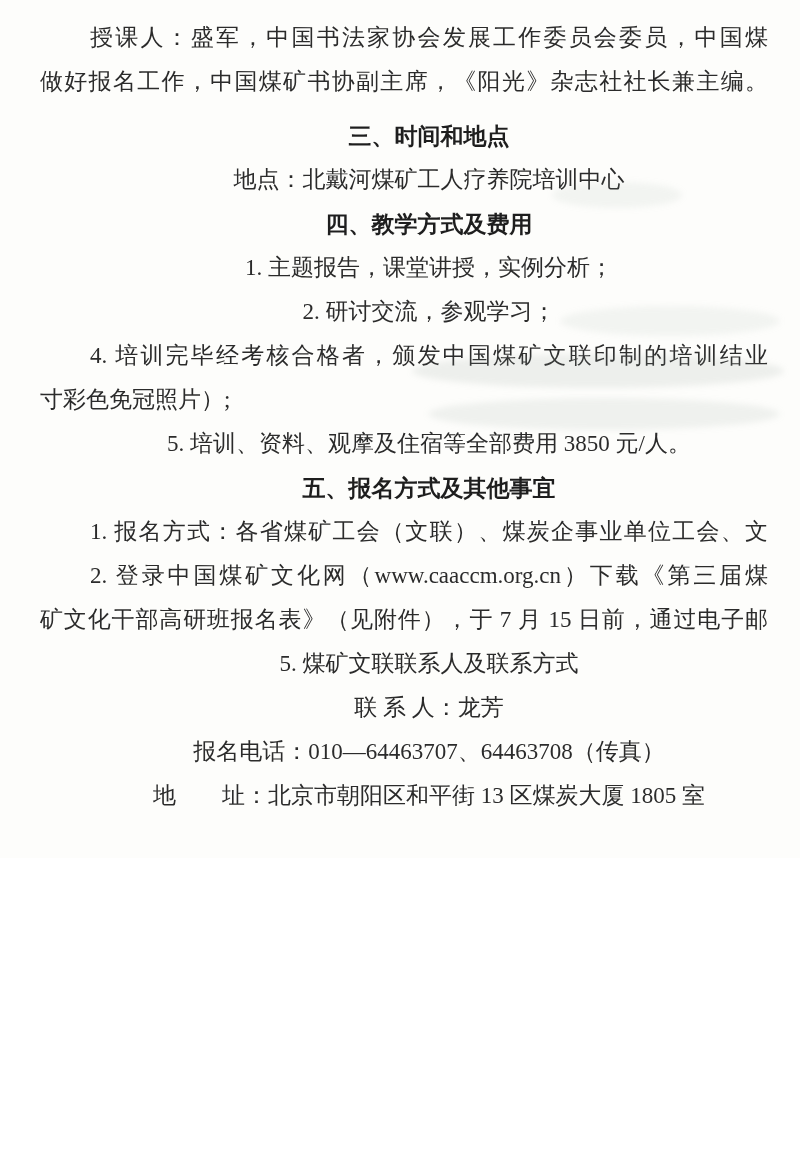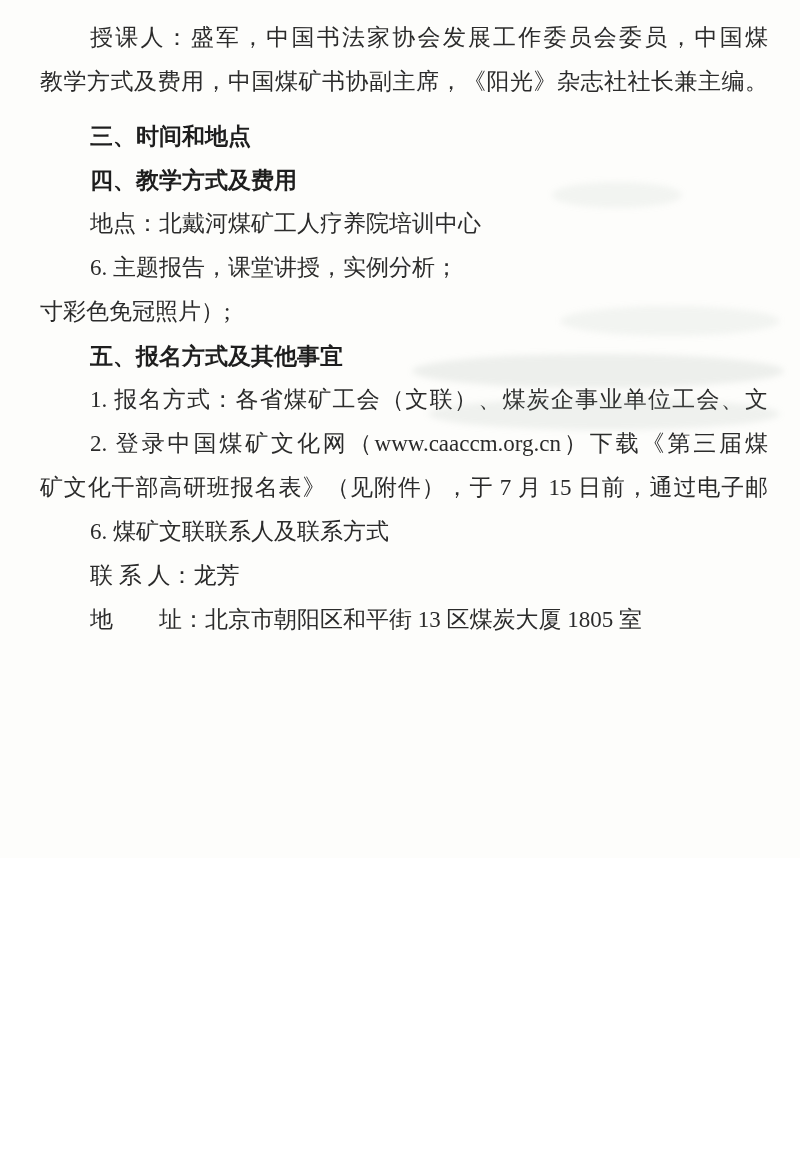"教学方式及费用，中国煤矿书协副主席，《阳光》杂志社社长兼主编。" div.ln { text: 教学方式及费用 -> 做好报名工作 }
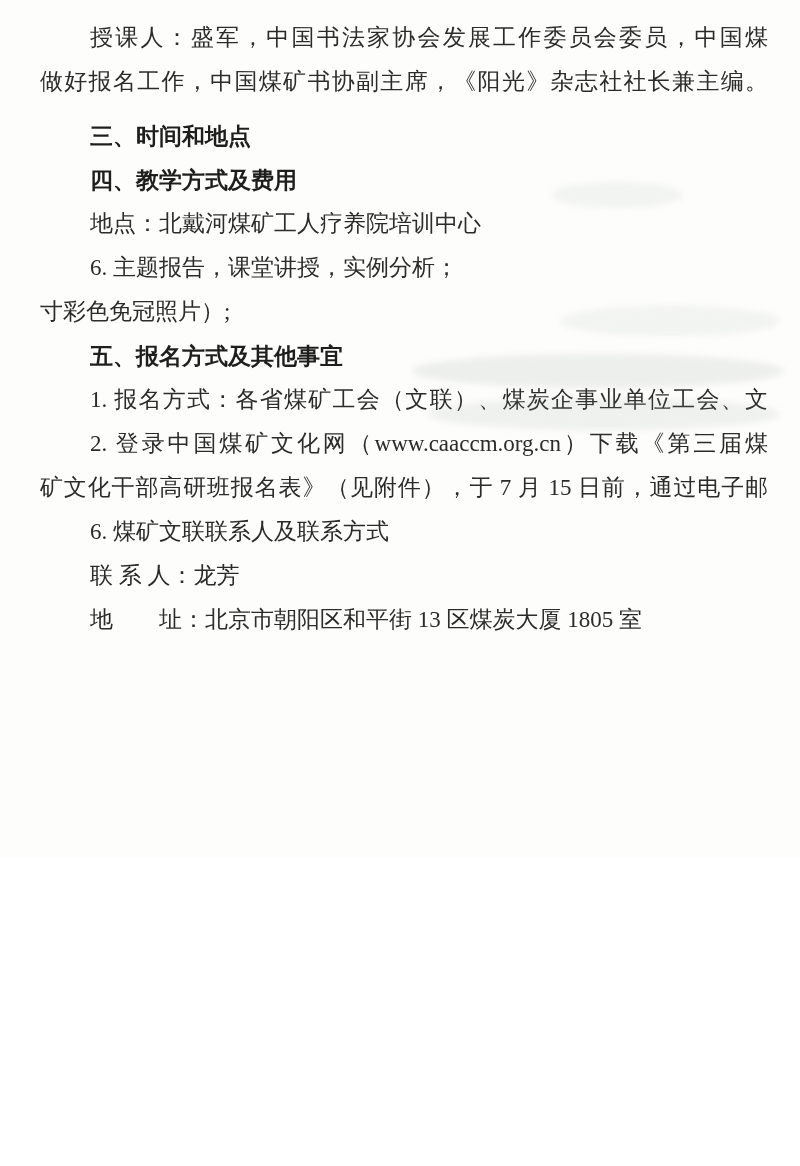"三、时间和地点" .ind { text-align: none -> center }
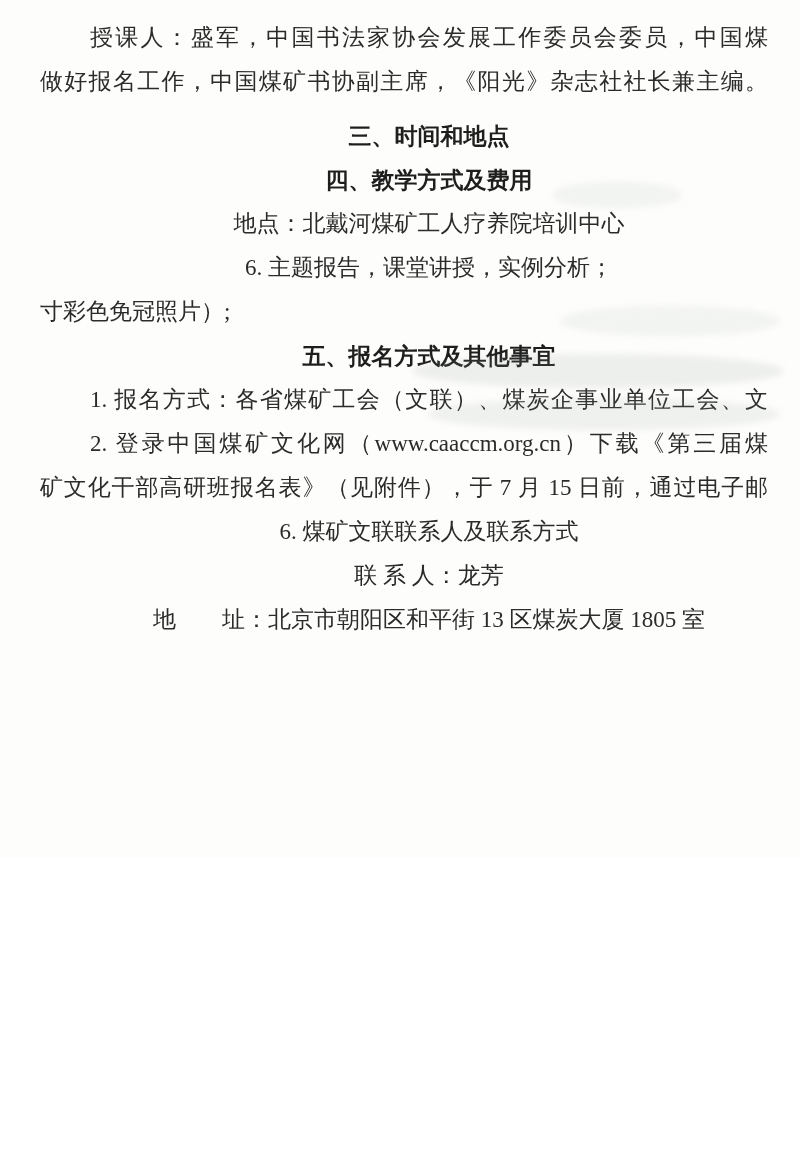"四、教学方式及费用" div.ln { order: before "地点：北戴河煤矿工人疗养院培训中心" -> after "地点：北戴河煤矿工人疗养院培训中心" }
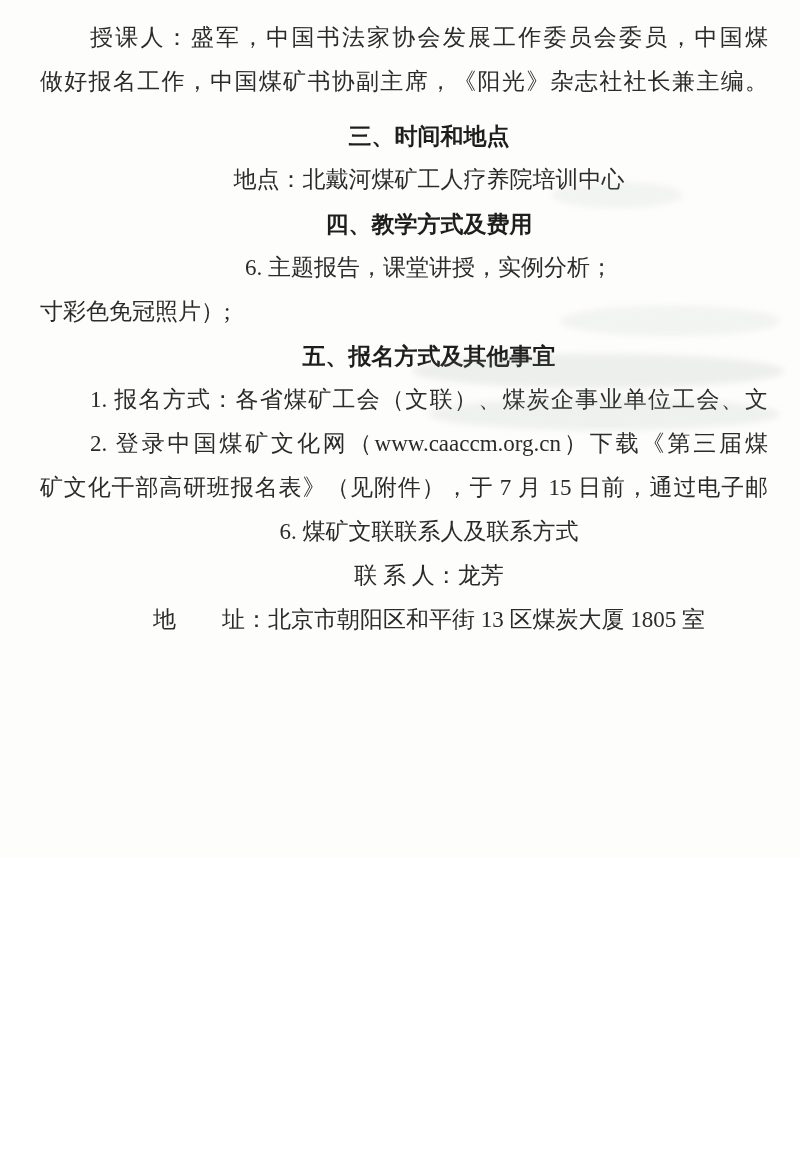"6. 主题报告，课堂讲授，实例分析；" div.ln { text: 6 -> 1 }
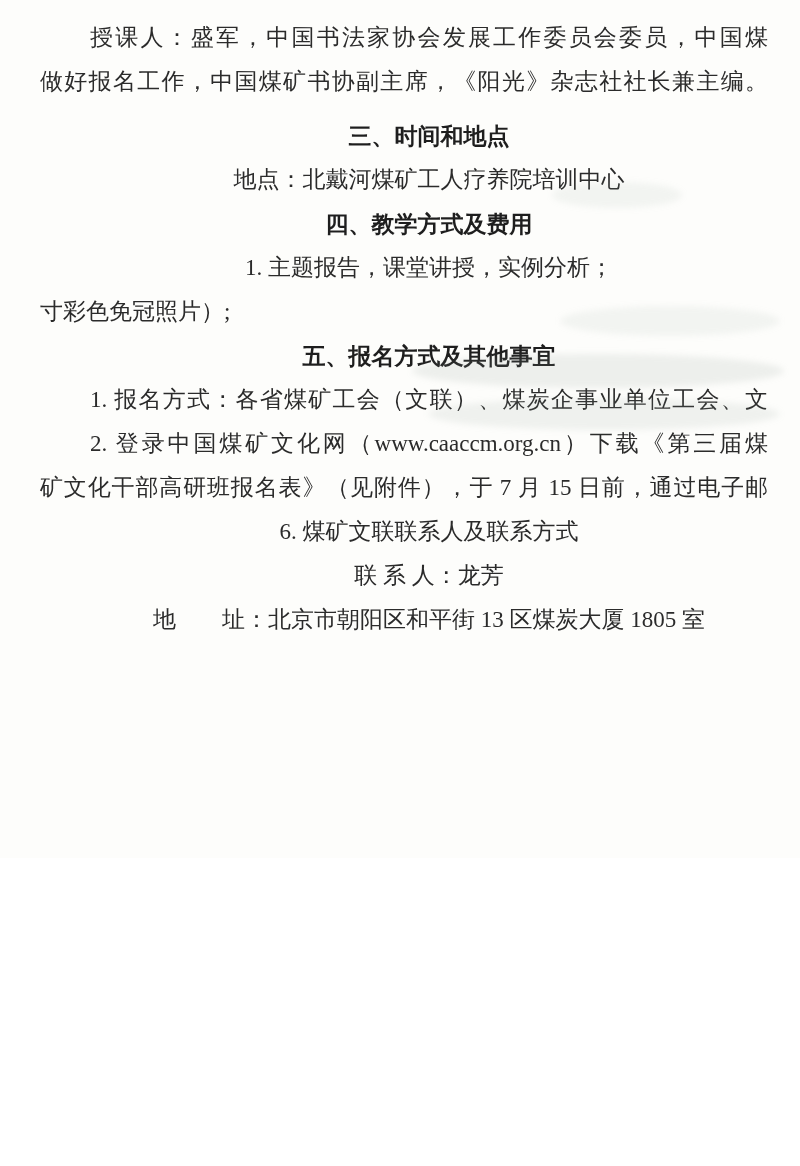"2. 研讨交流，参观学习；" div.ln { html: none -> <div>2. 研讨交流，参观学习；</div> }
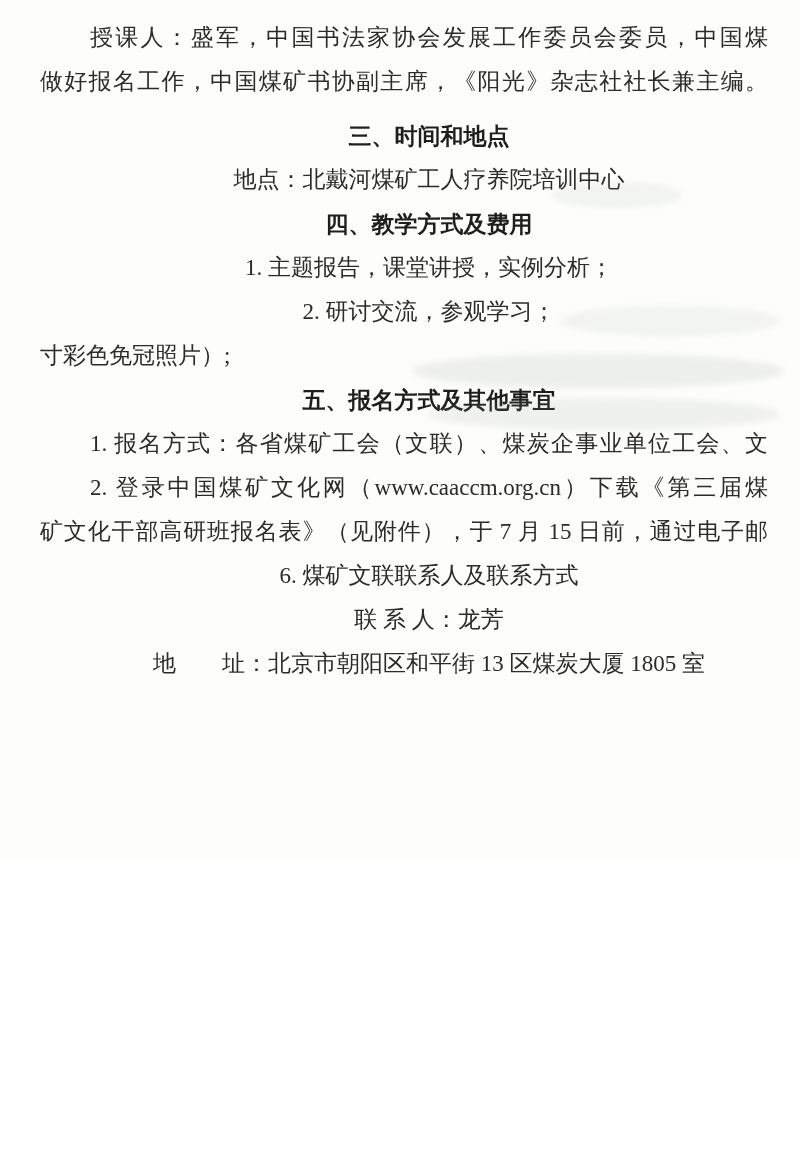"4. 培训完毕经考核合格者，颁发中国煤矿文联印制的培训结业" div.ln { html: none -> <div>4. 培训完毕经考核合格者，颁发中国煤矿文联印制的培训结业</div> }
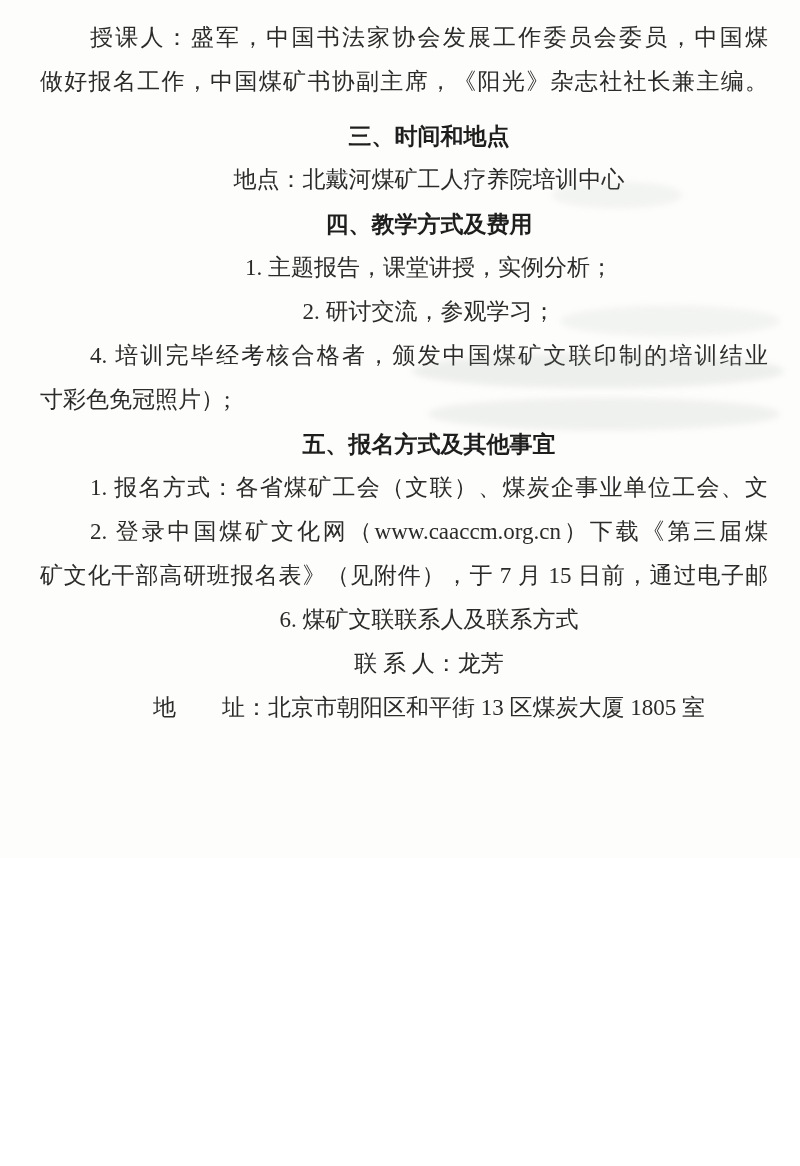"5. 培训、资料、观摩及住宿等全部费用 3850 元/人。" div.ln { html: none -> <div>5. 培训、资料、观摩及住宿等全部费用 3850 元/人。</div> }
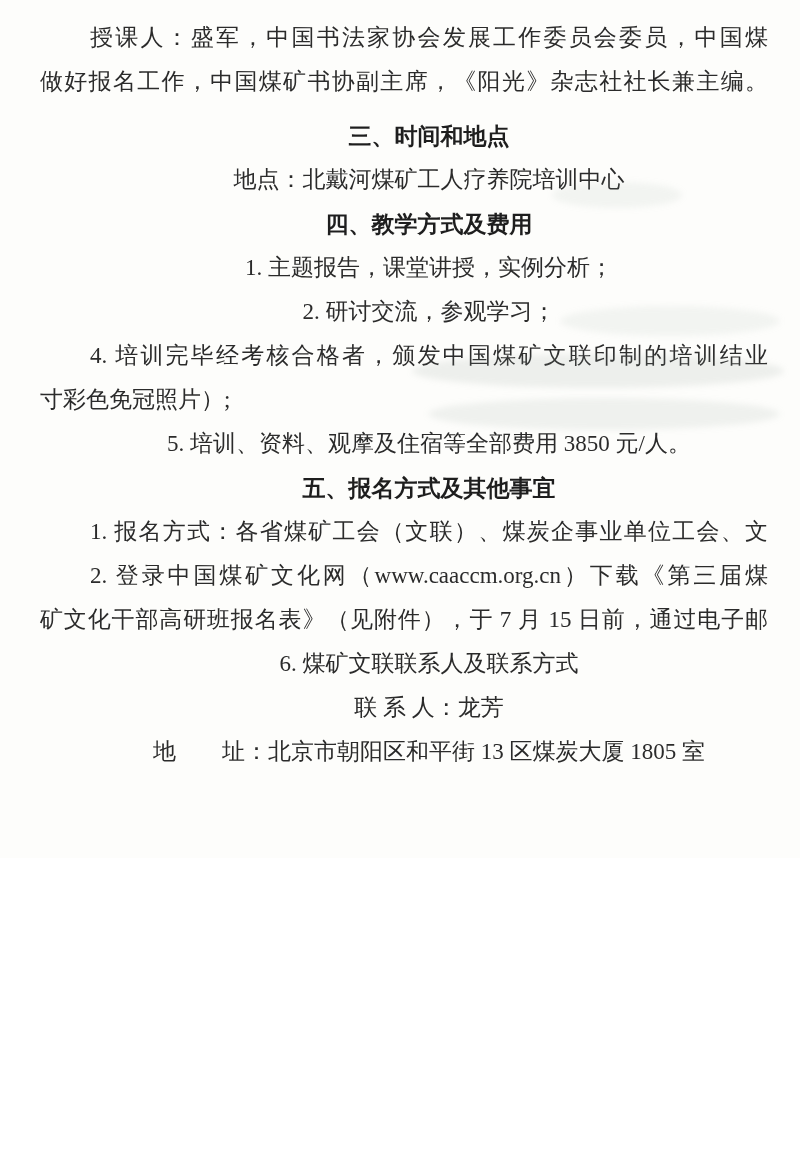"6. 煤矿文联联系人及联系方式" div.ln { text: 6 -> 5 }
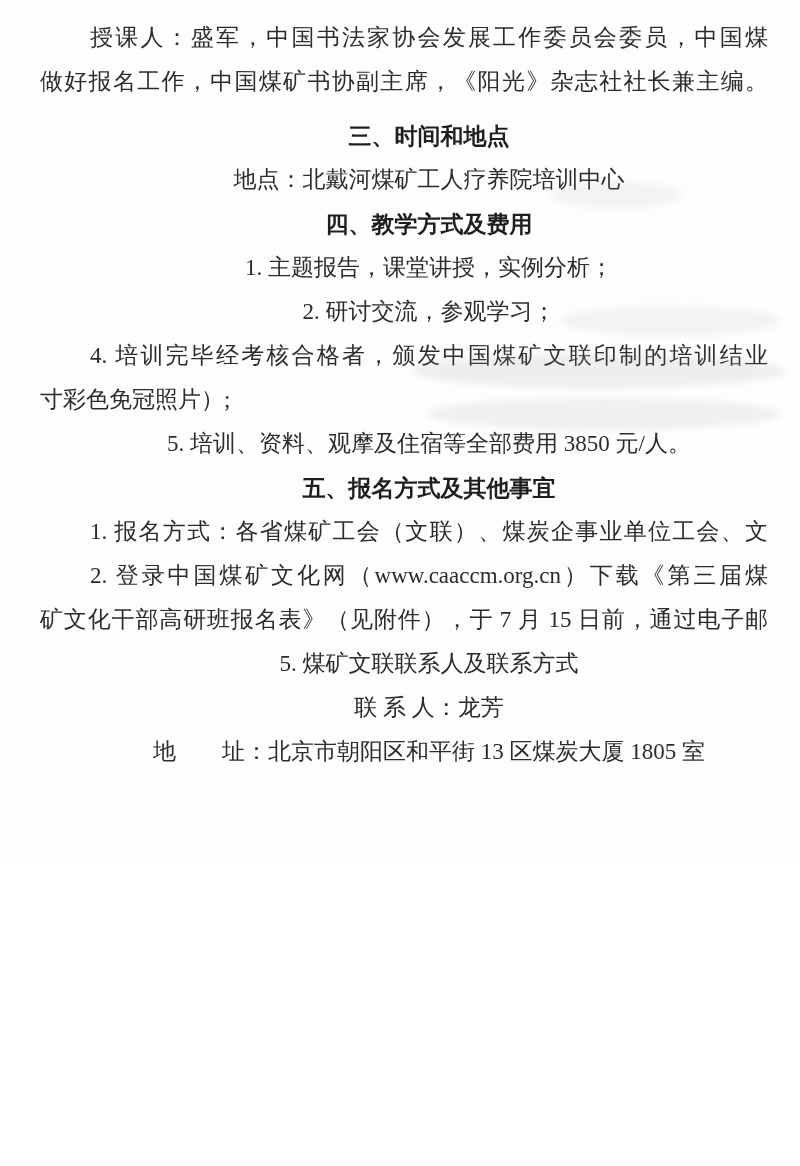"报名电话：010—64463707、64463708（传真）" div.ln { html: none -> <div>报名电话：010—64463707、64463708（传真）</div> }
